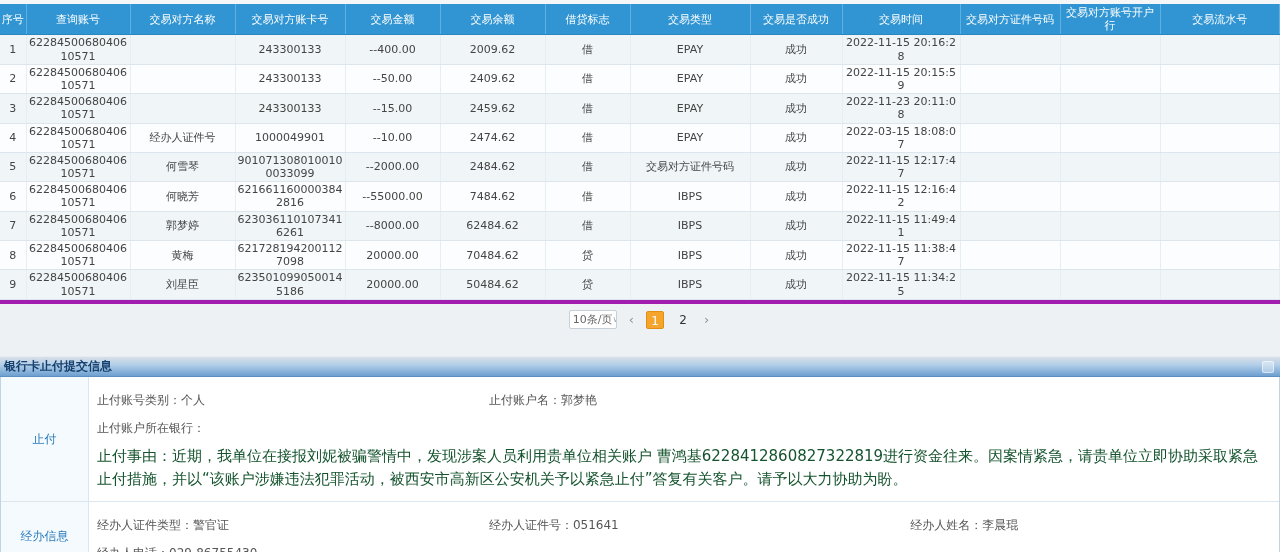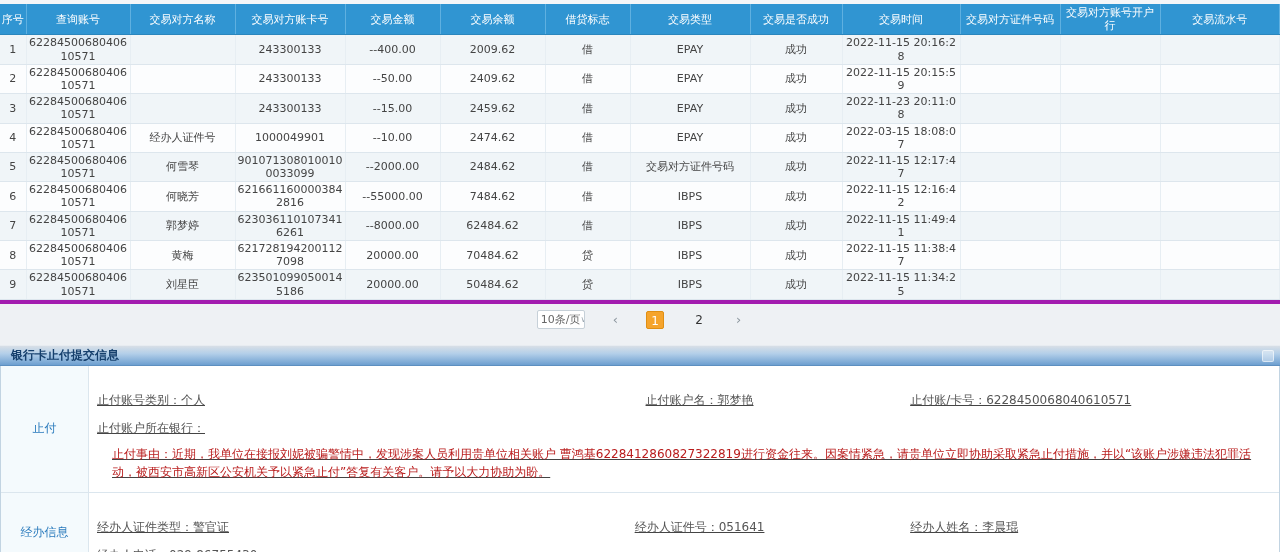"10条/页" .pager { gap: 26px -> 10px }
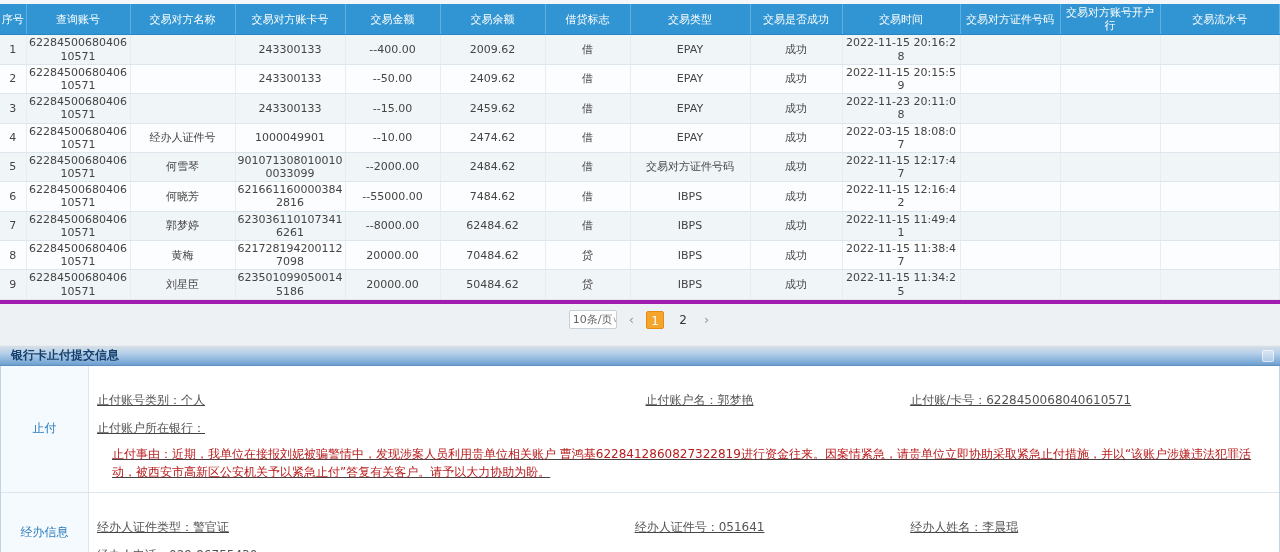"银行卡止付提交信息" .section-bar { margin-top: 11px -> 22px; padding-left: 11px -> 4px }
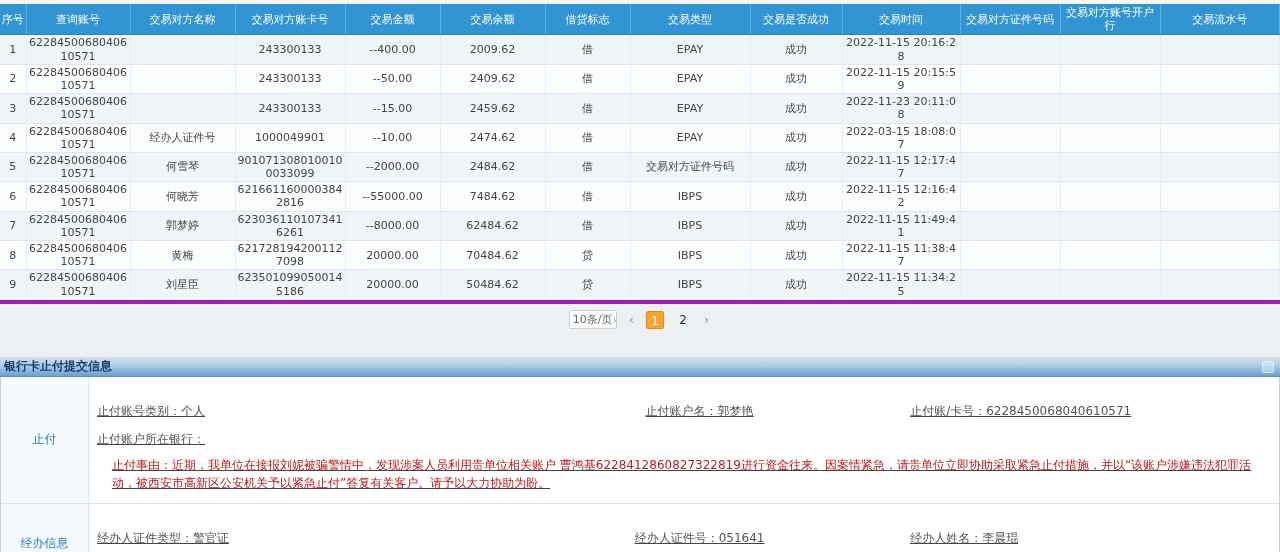"止付账号类别：个人" .group-content { padding: 20px 12px 4px 8px -> 9px 12px 4px 8px; text-decoration: underline -> none }
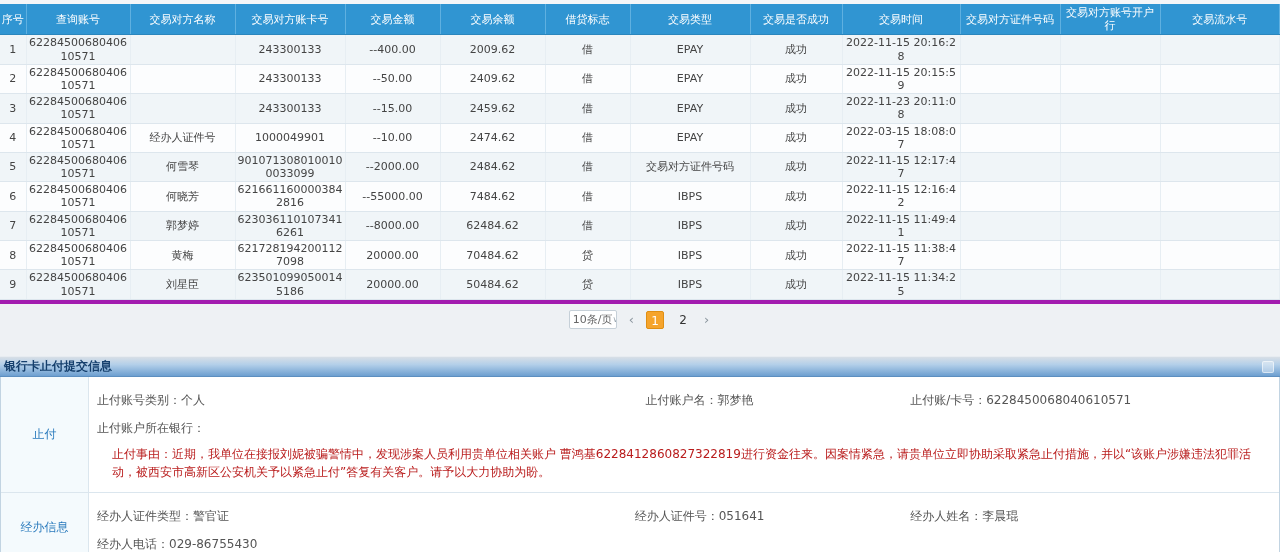"止付账户名：郭梦艳" .f2 { text-align: center -> none }
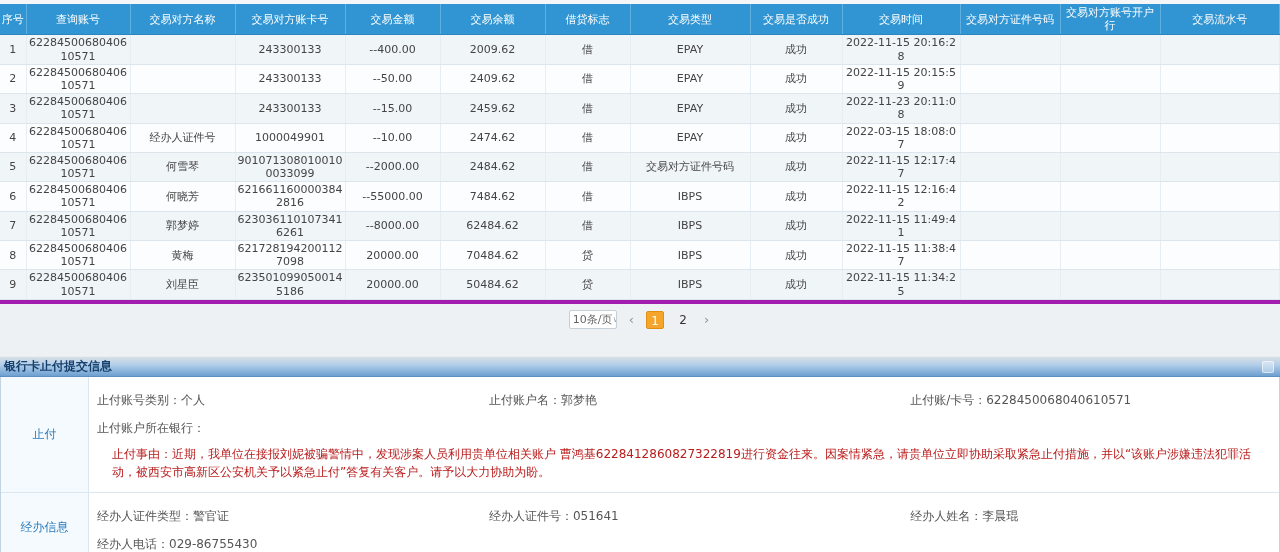"止付账/卡号：6228450068040610571" span.field { html: <span>止付账/卡号：6228450068040610571</span> -> none }
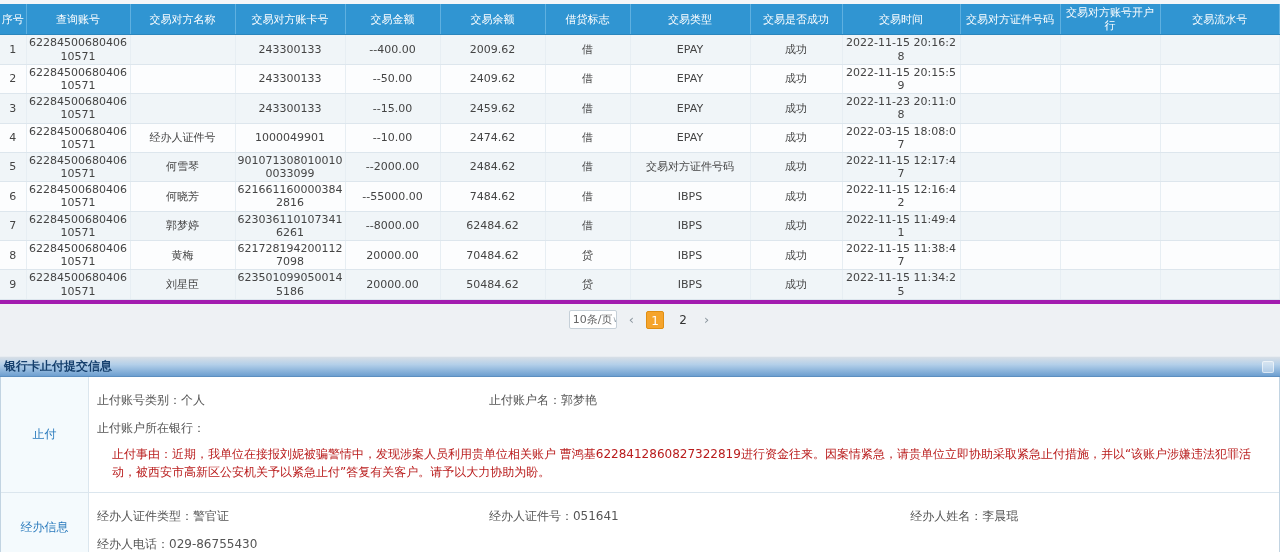"止付事由：近期，我单位在接报刘妮被骗警情中，发现涉案人员利用贵单位相关账户" .reason { color: #b91c1c -> #14532d; font-size: 12px -> 15px; margin-left: 15px -> none }
